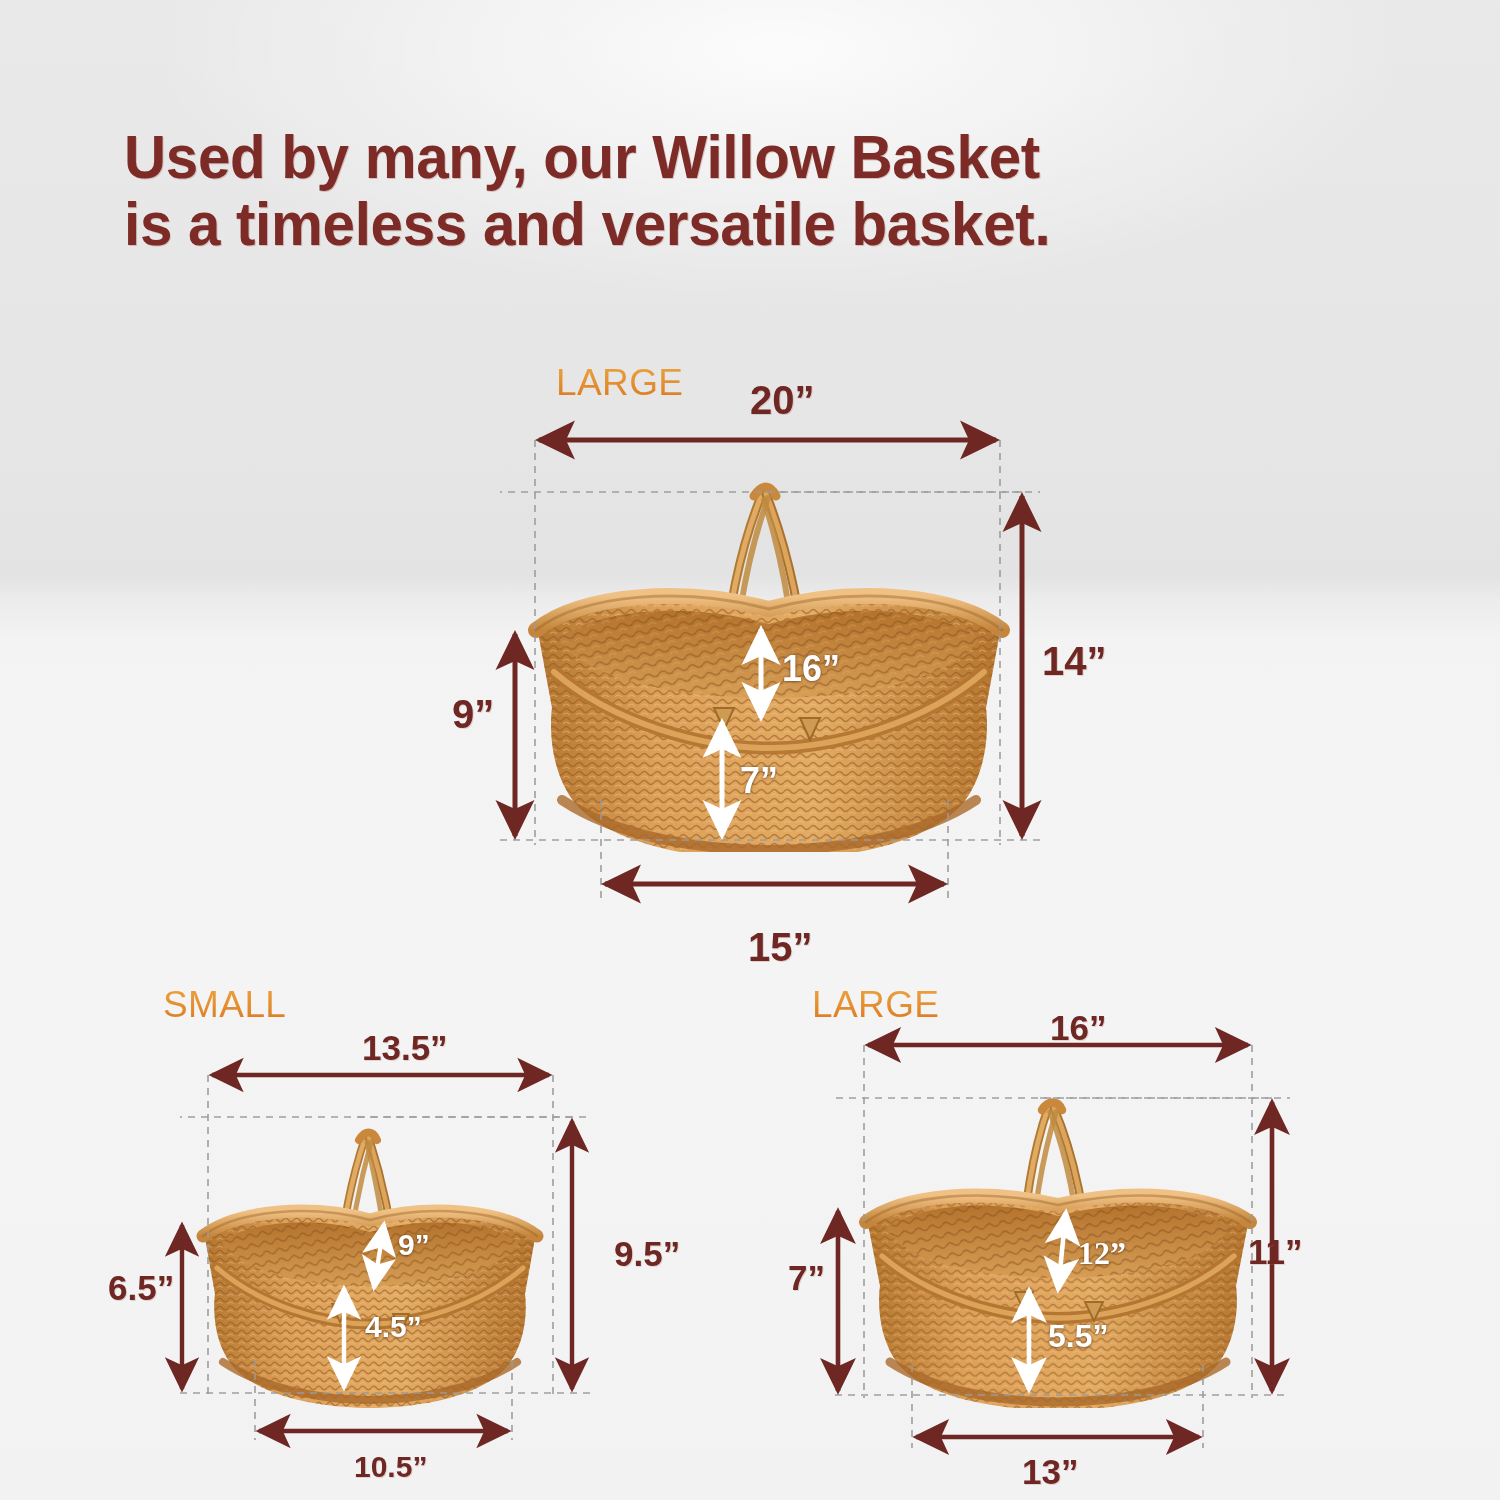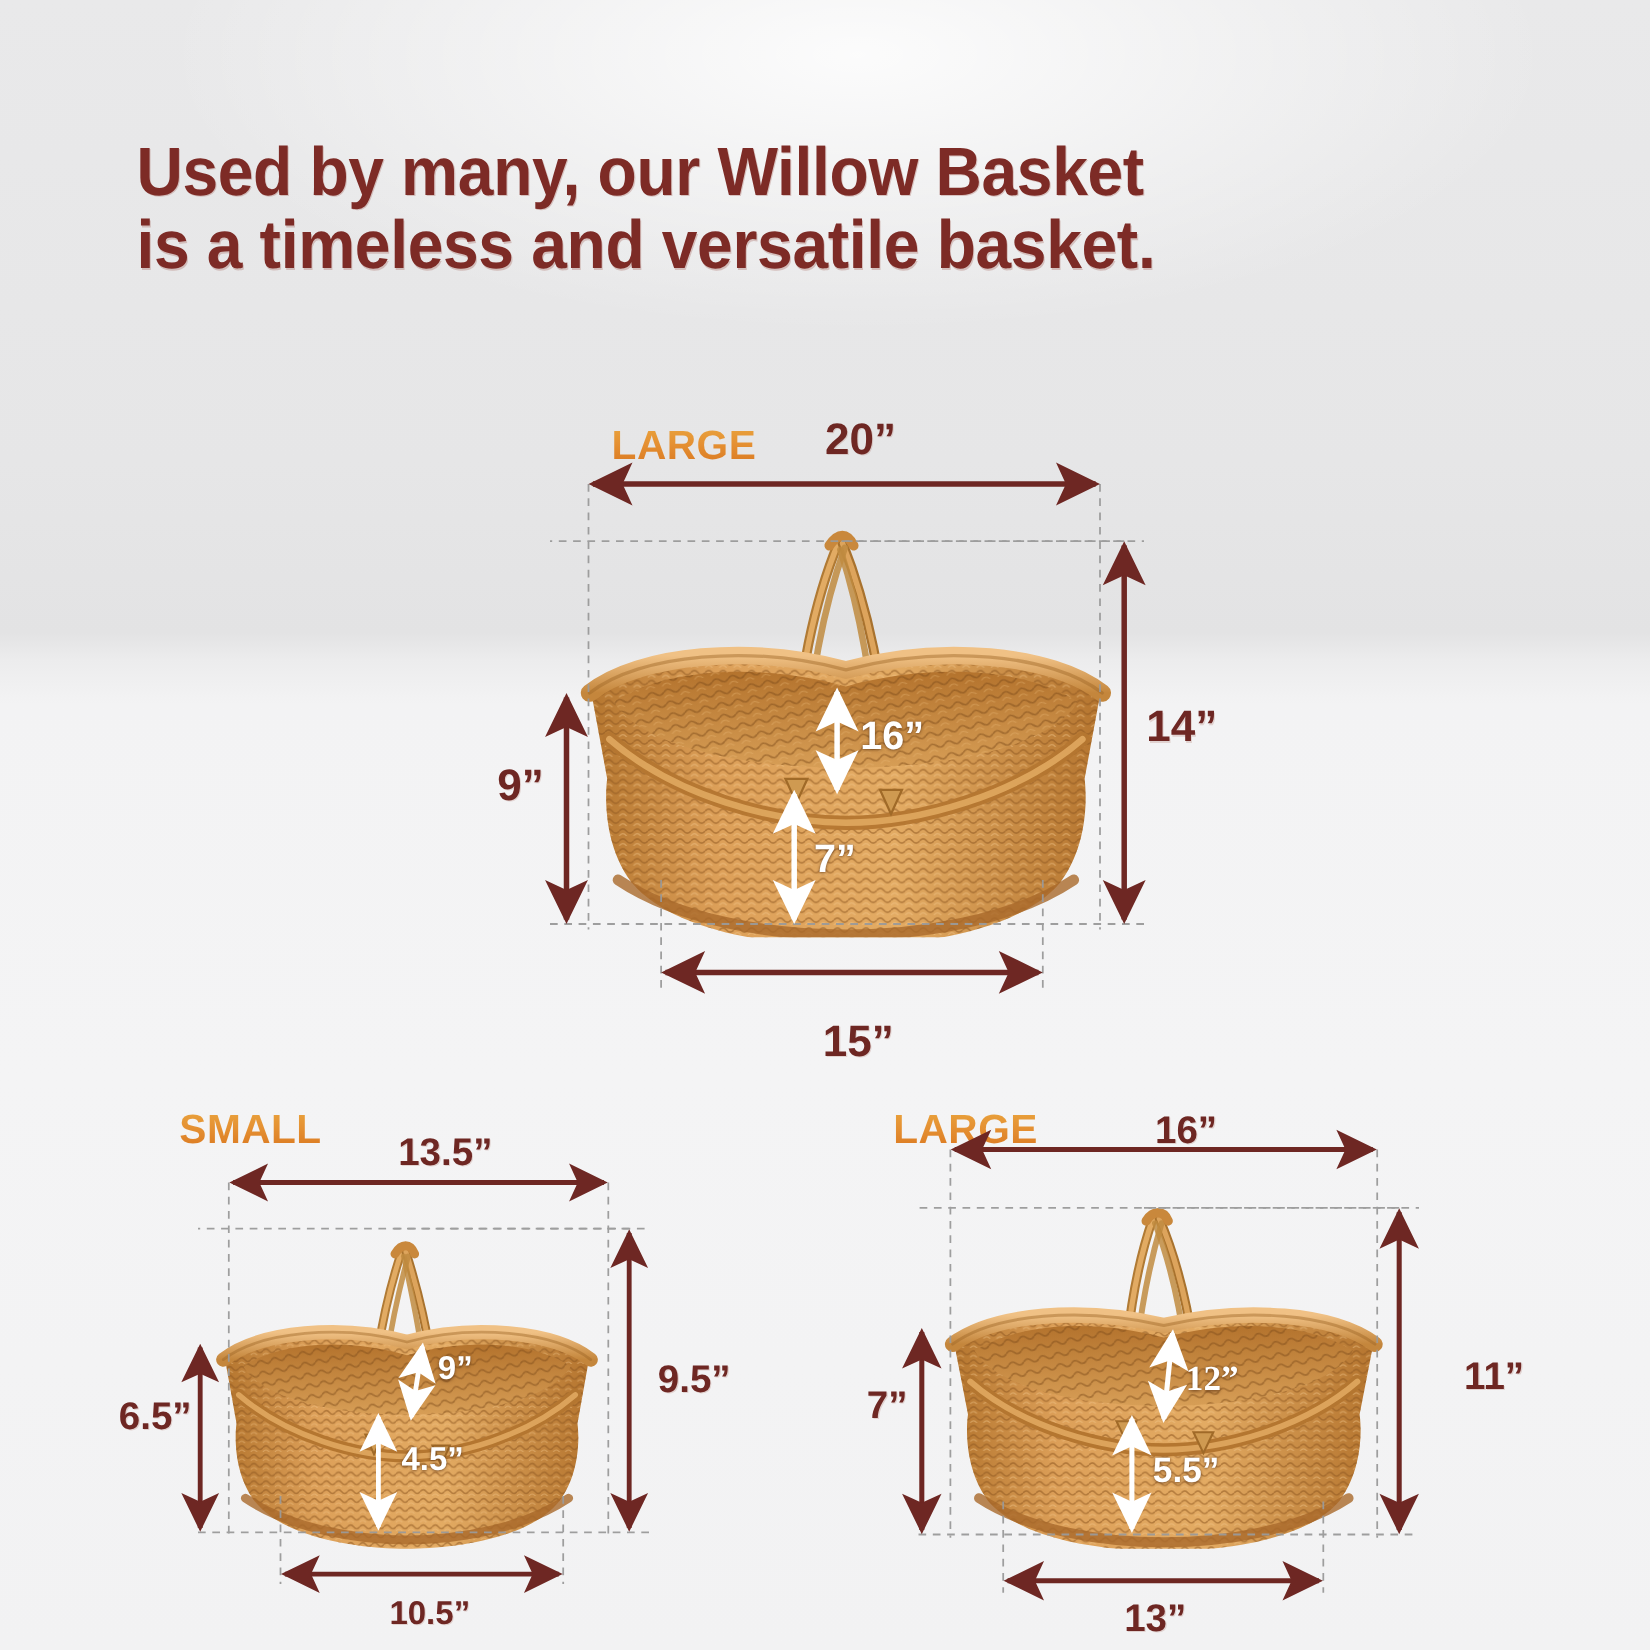"LARGE" .sizelabel { font-weight: bold -> normal; margin-top: 22px -> none }
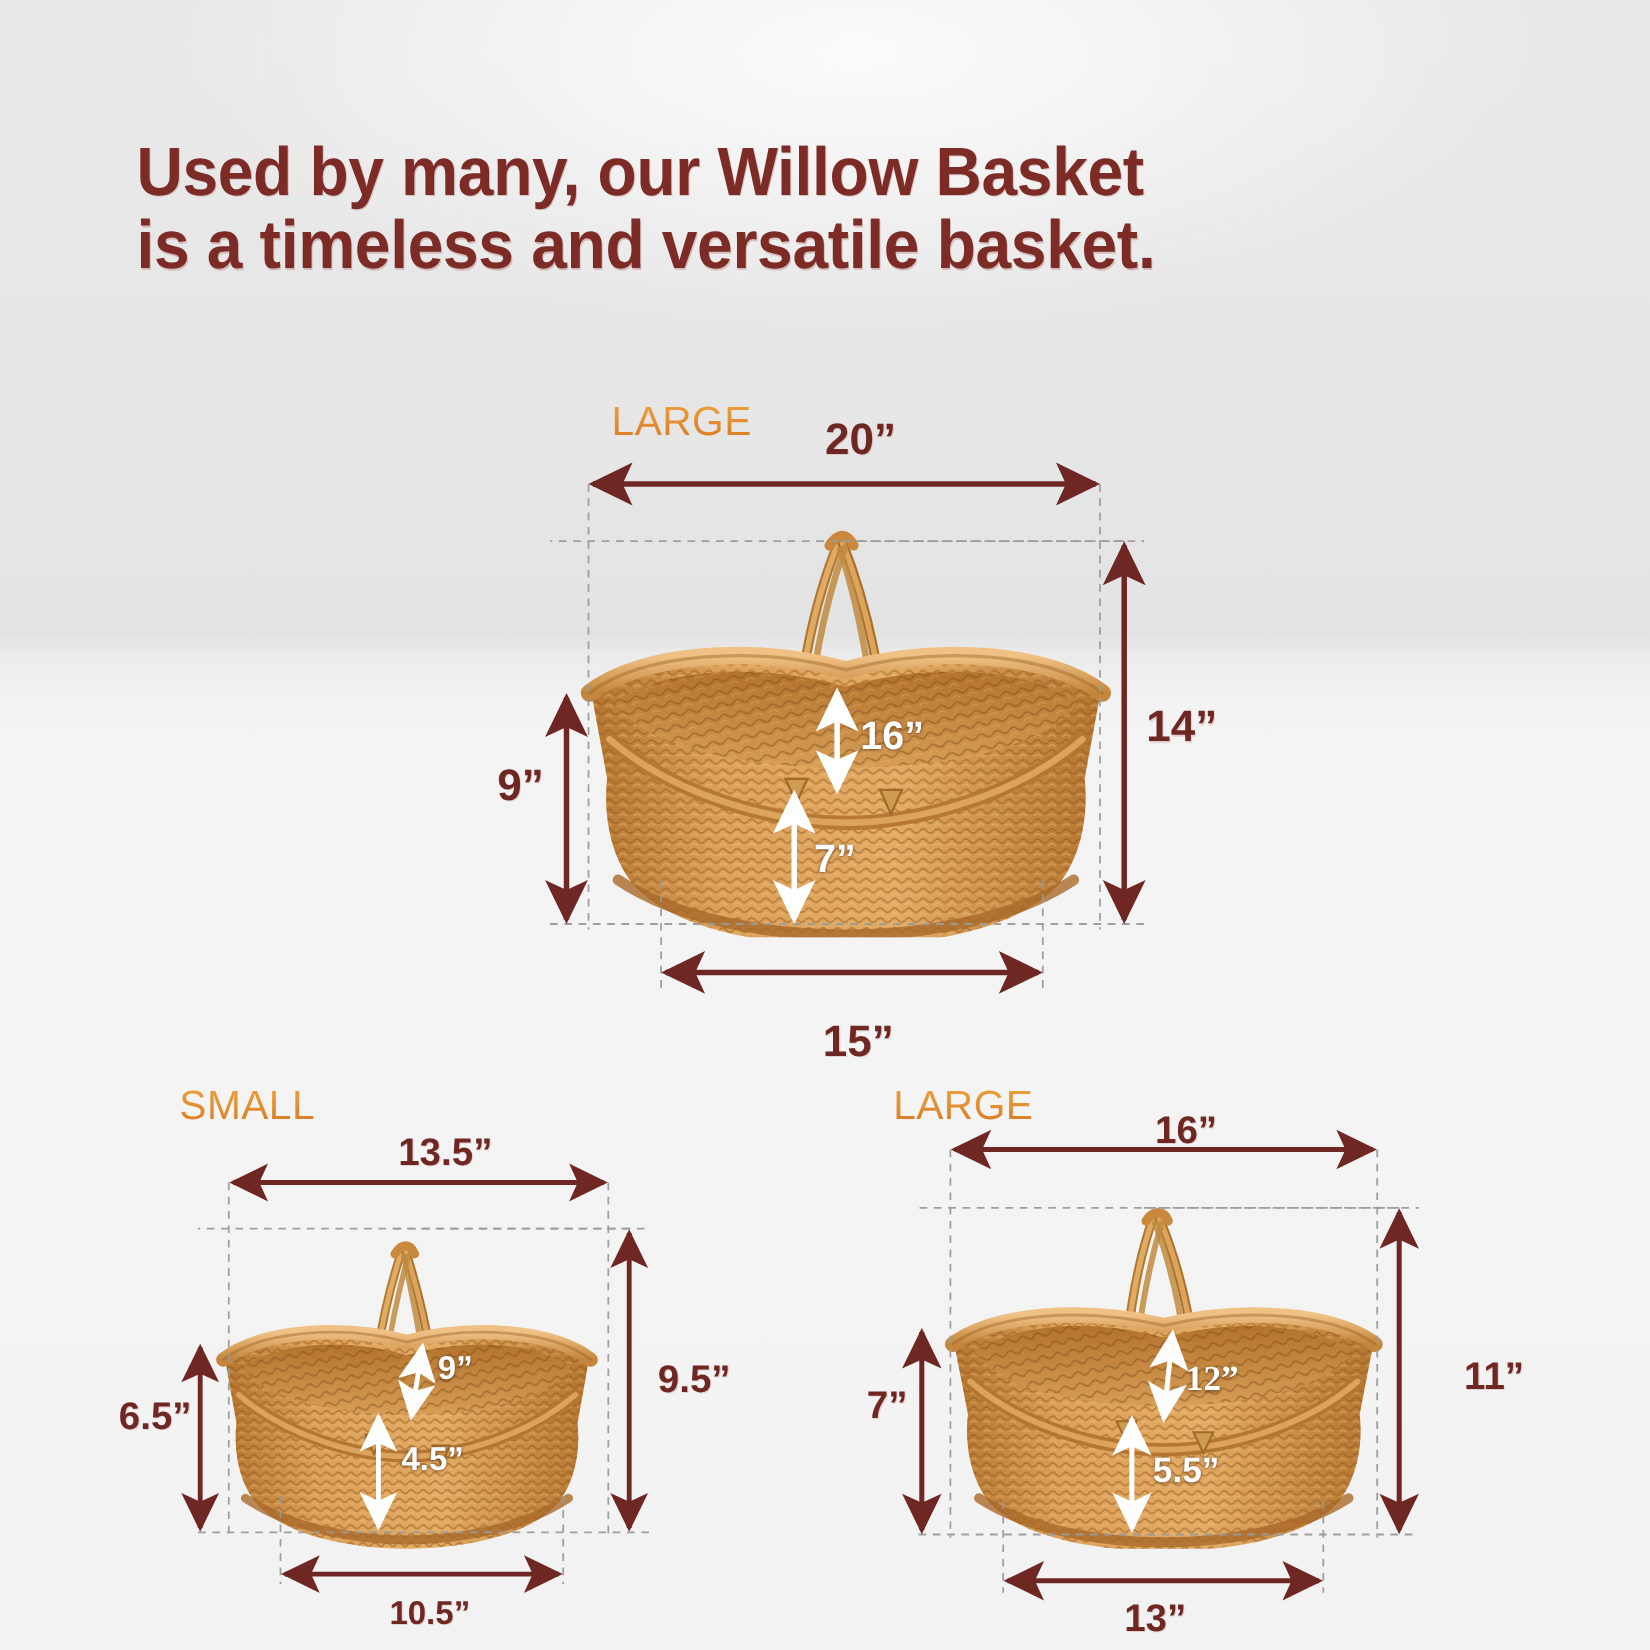"9.5”" div.dim { left: 598px -> 614px }
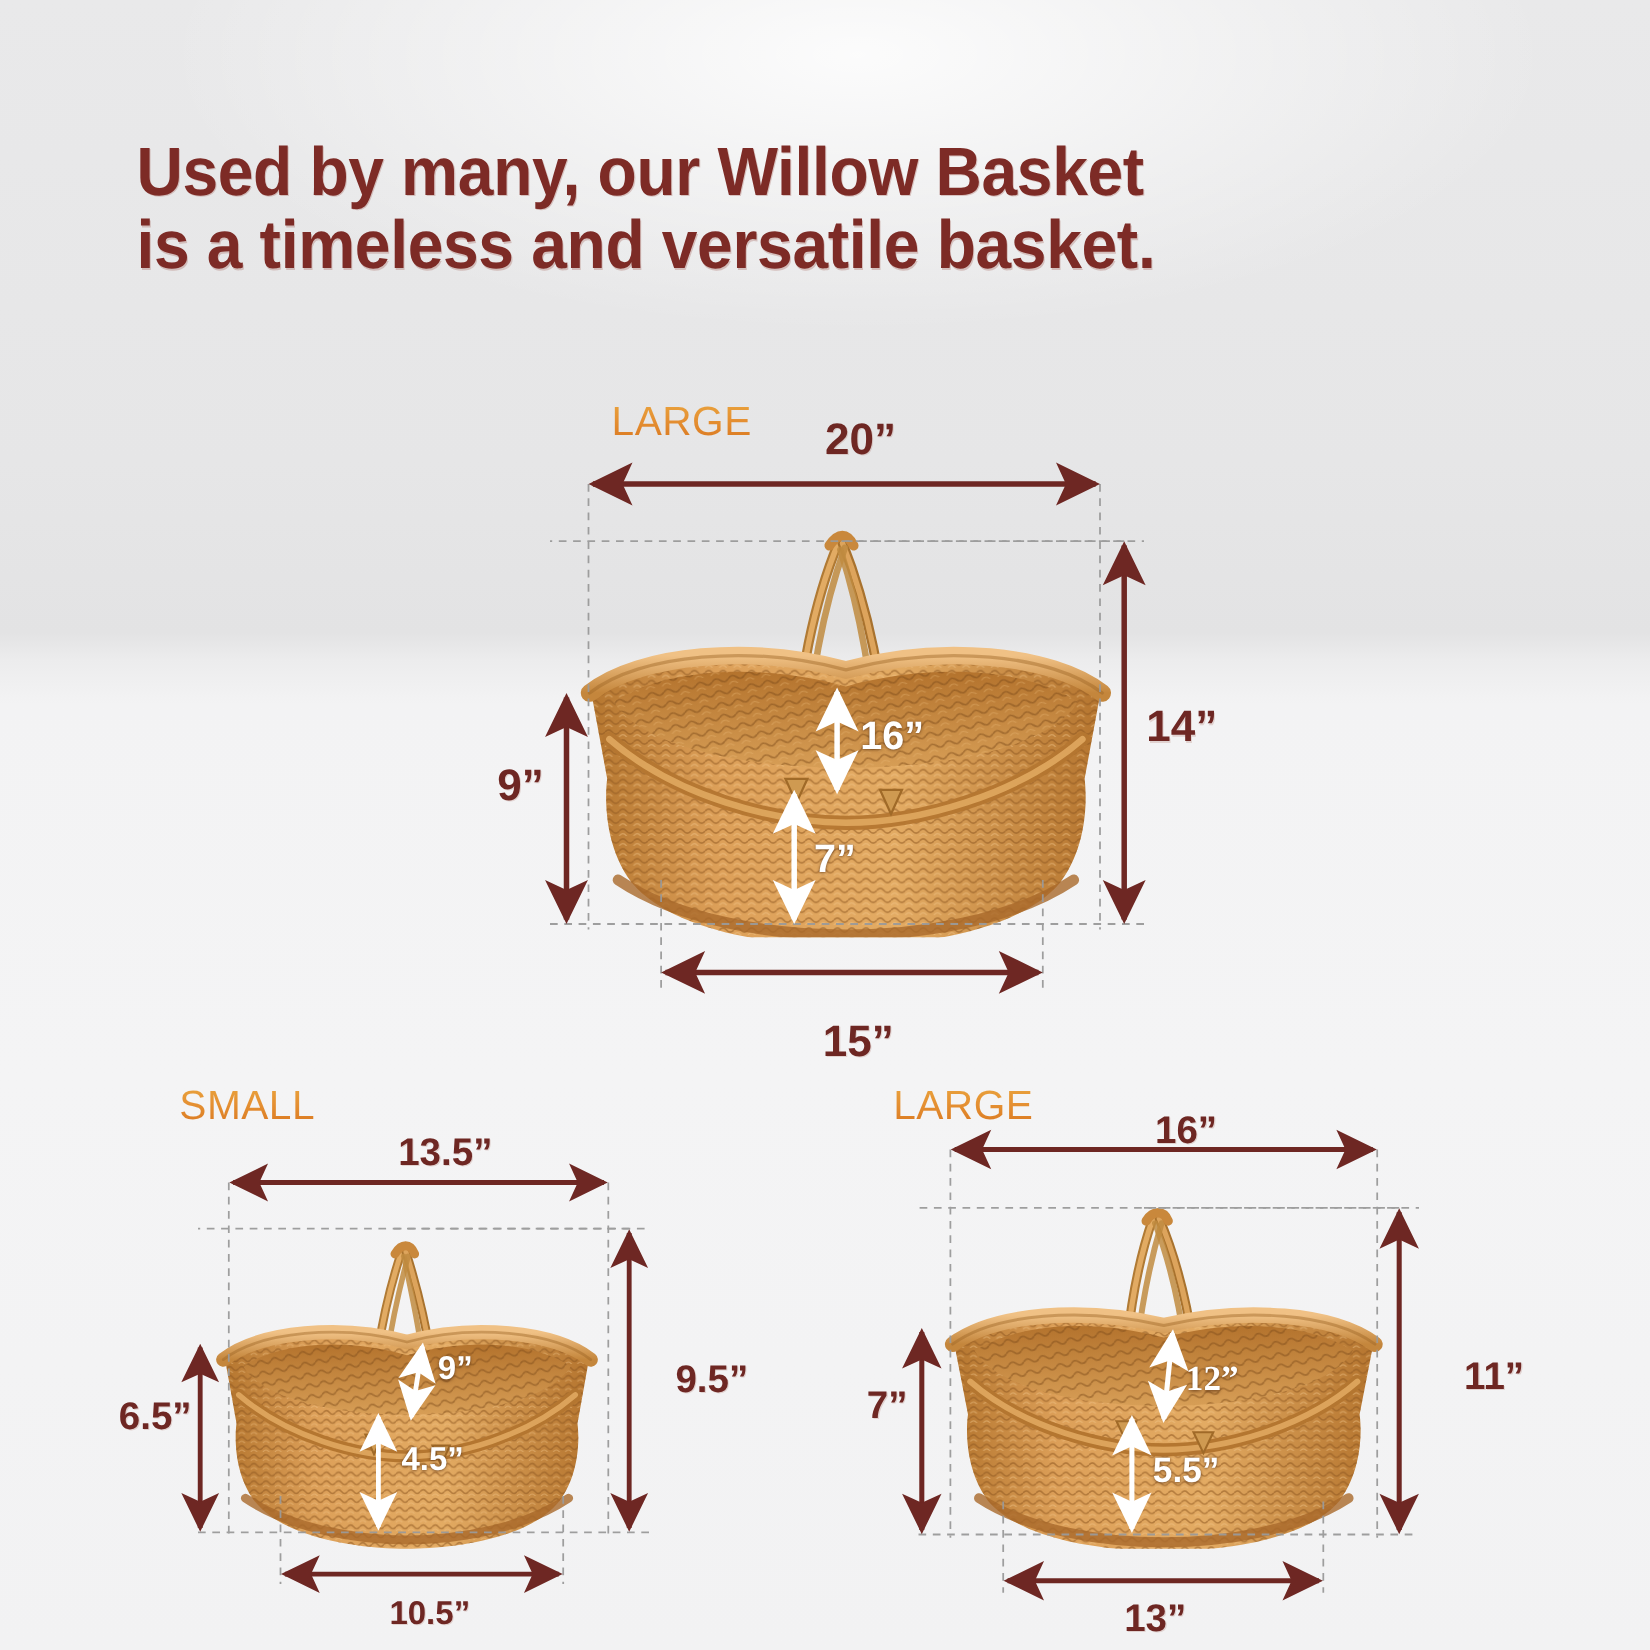"11”" div.dim { left: 1331px -> 1248px }
